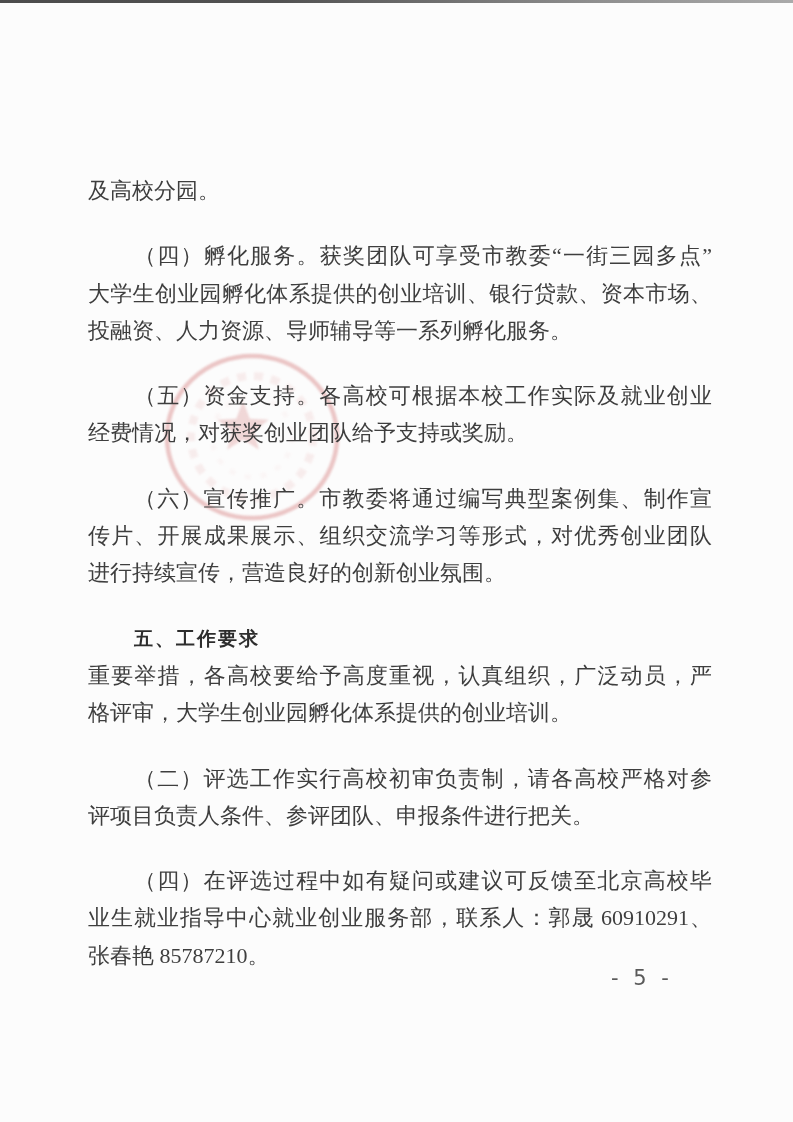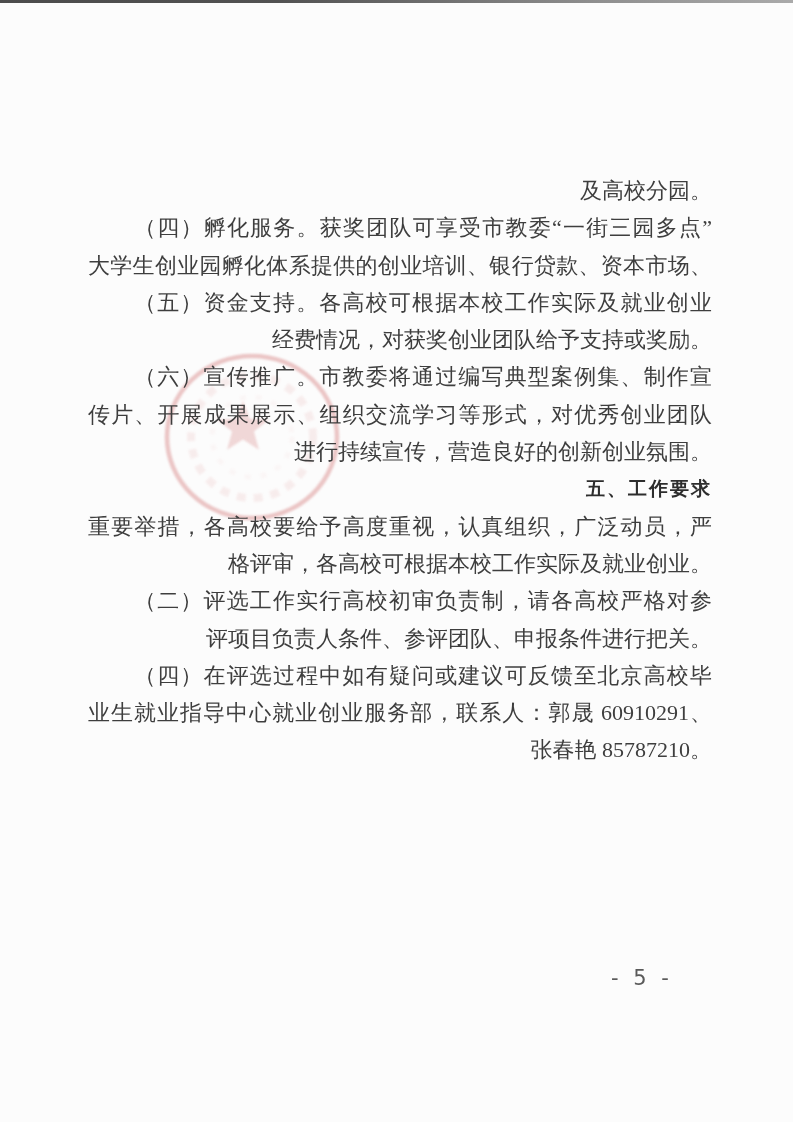"及高校分园。" .ln { text-align: right -> left }
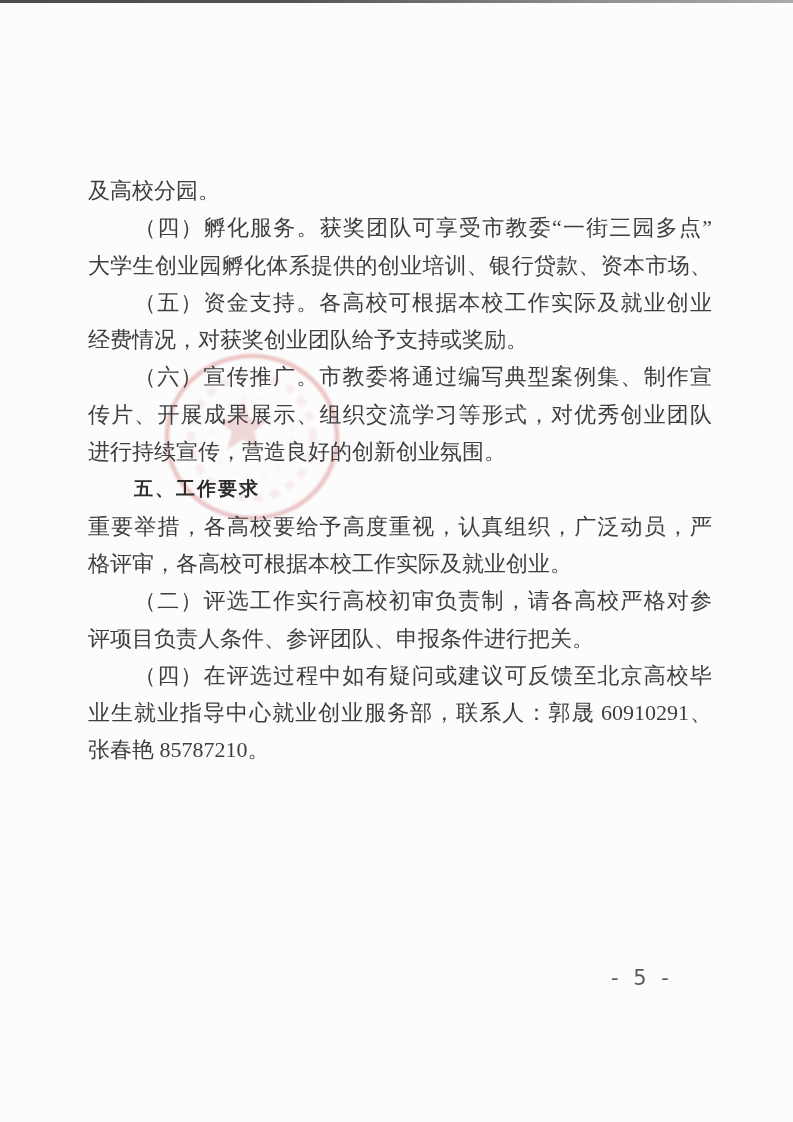"（四）孵化服务。获奖团队可享受市教委“一街三园多点”" .indent { margin-top: none -> 28px }
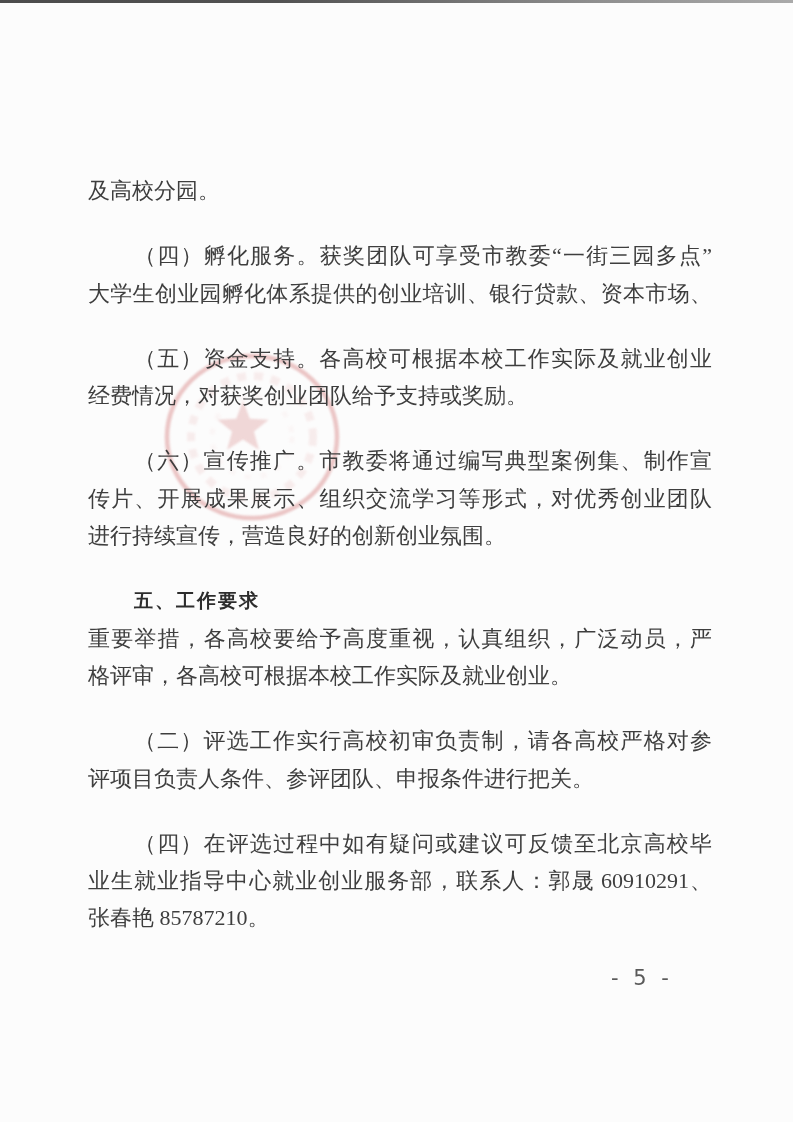"投融资、人力资源、导师辅导等一系列孵化服务。" div.ln { html: none -> <div>投融资、人力资源、导师辅导等一系列孵化服务。</div> }
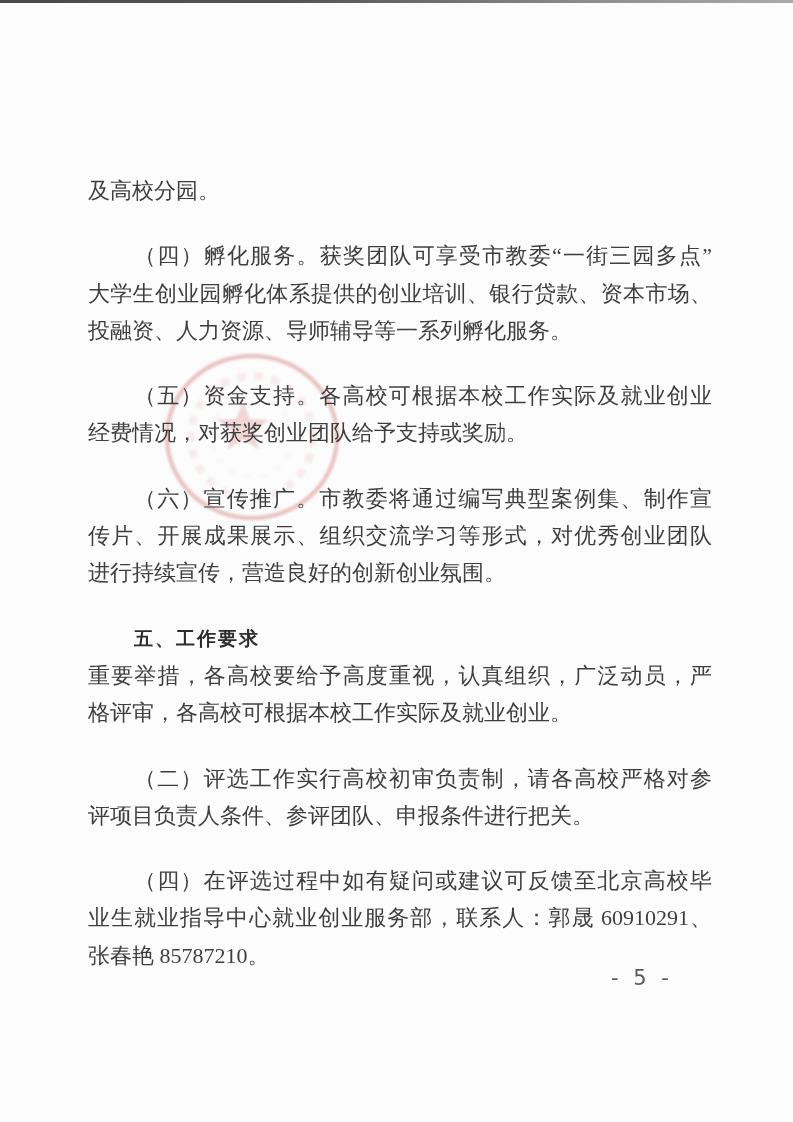"格评审，各高校可根据本校工作实际及就业创业。" div.ln { text: 各高校可根据本校工作实际及就业创业 -> 大学生创业园孵化体系提供的创业培训 }
